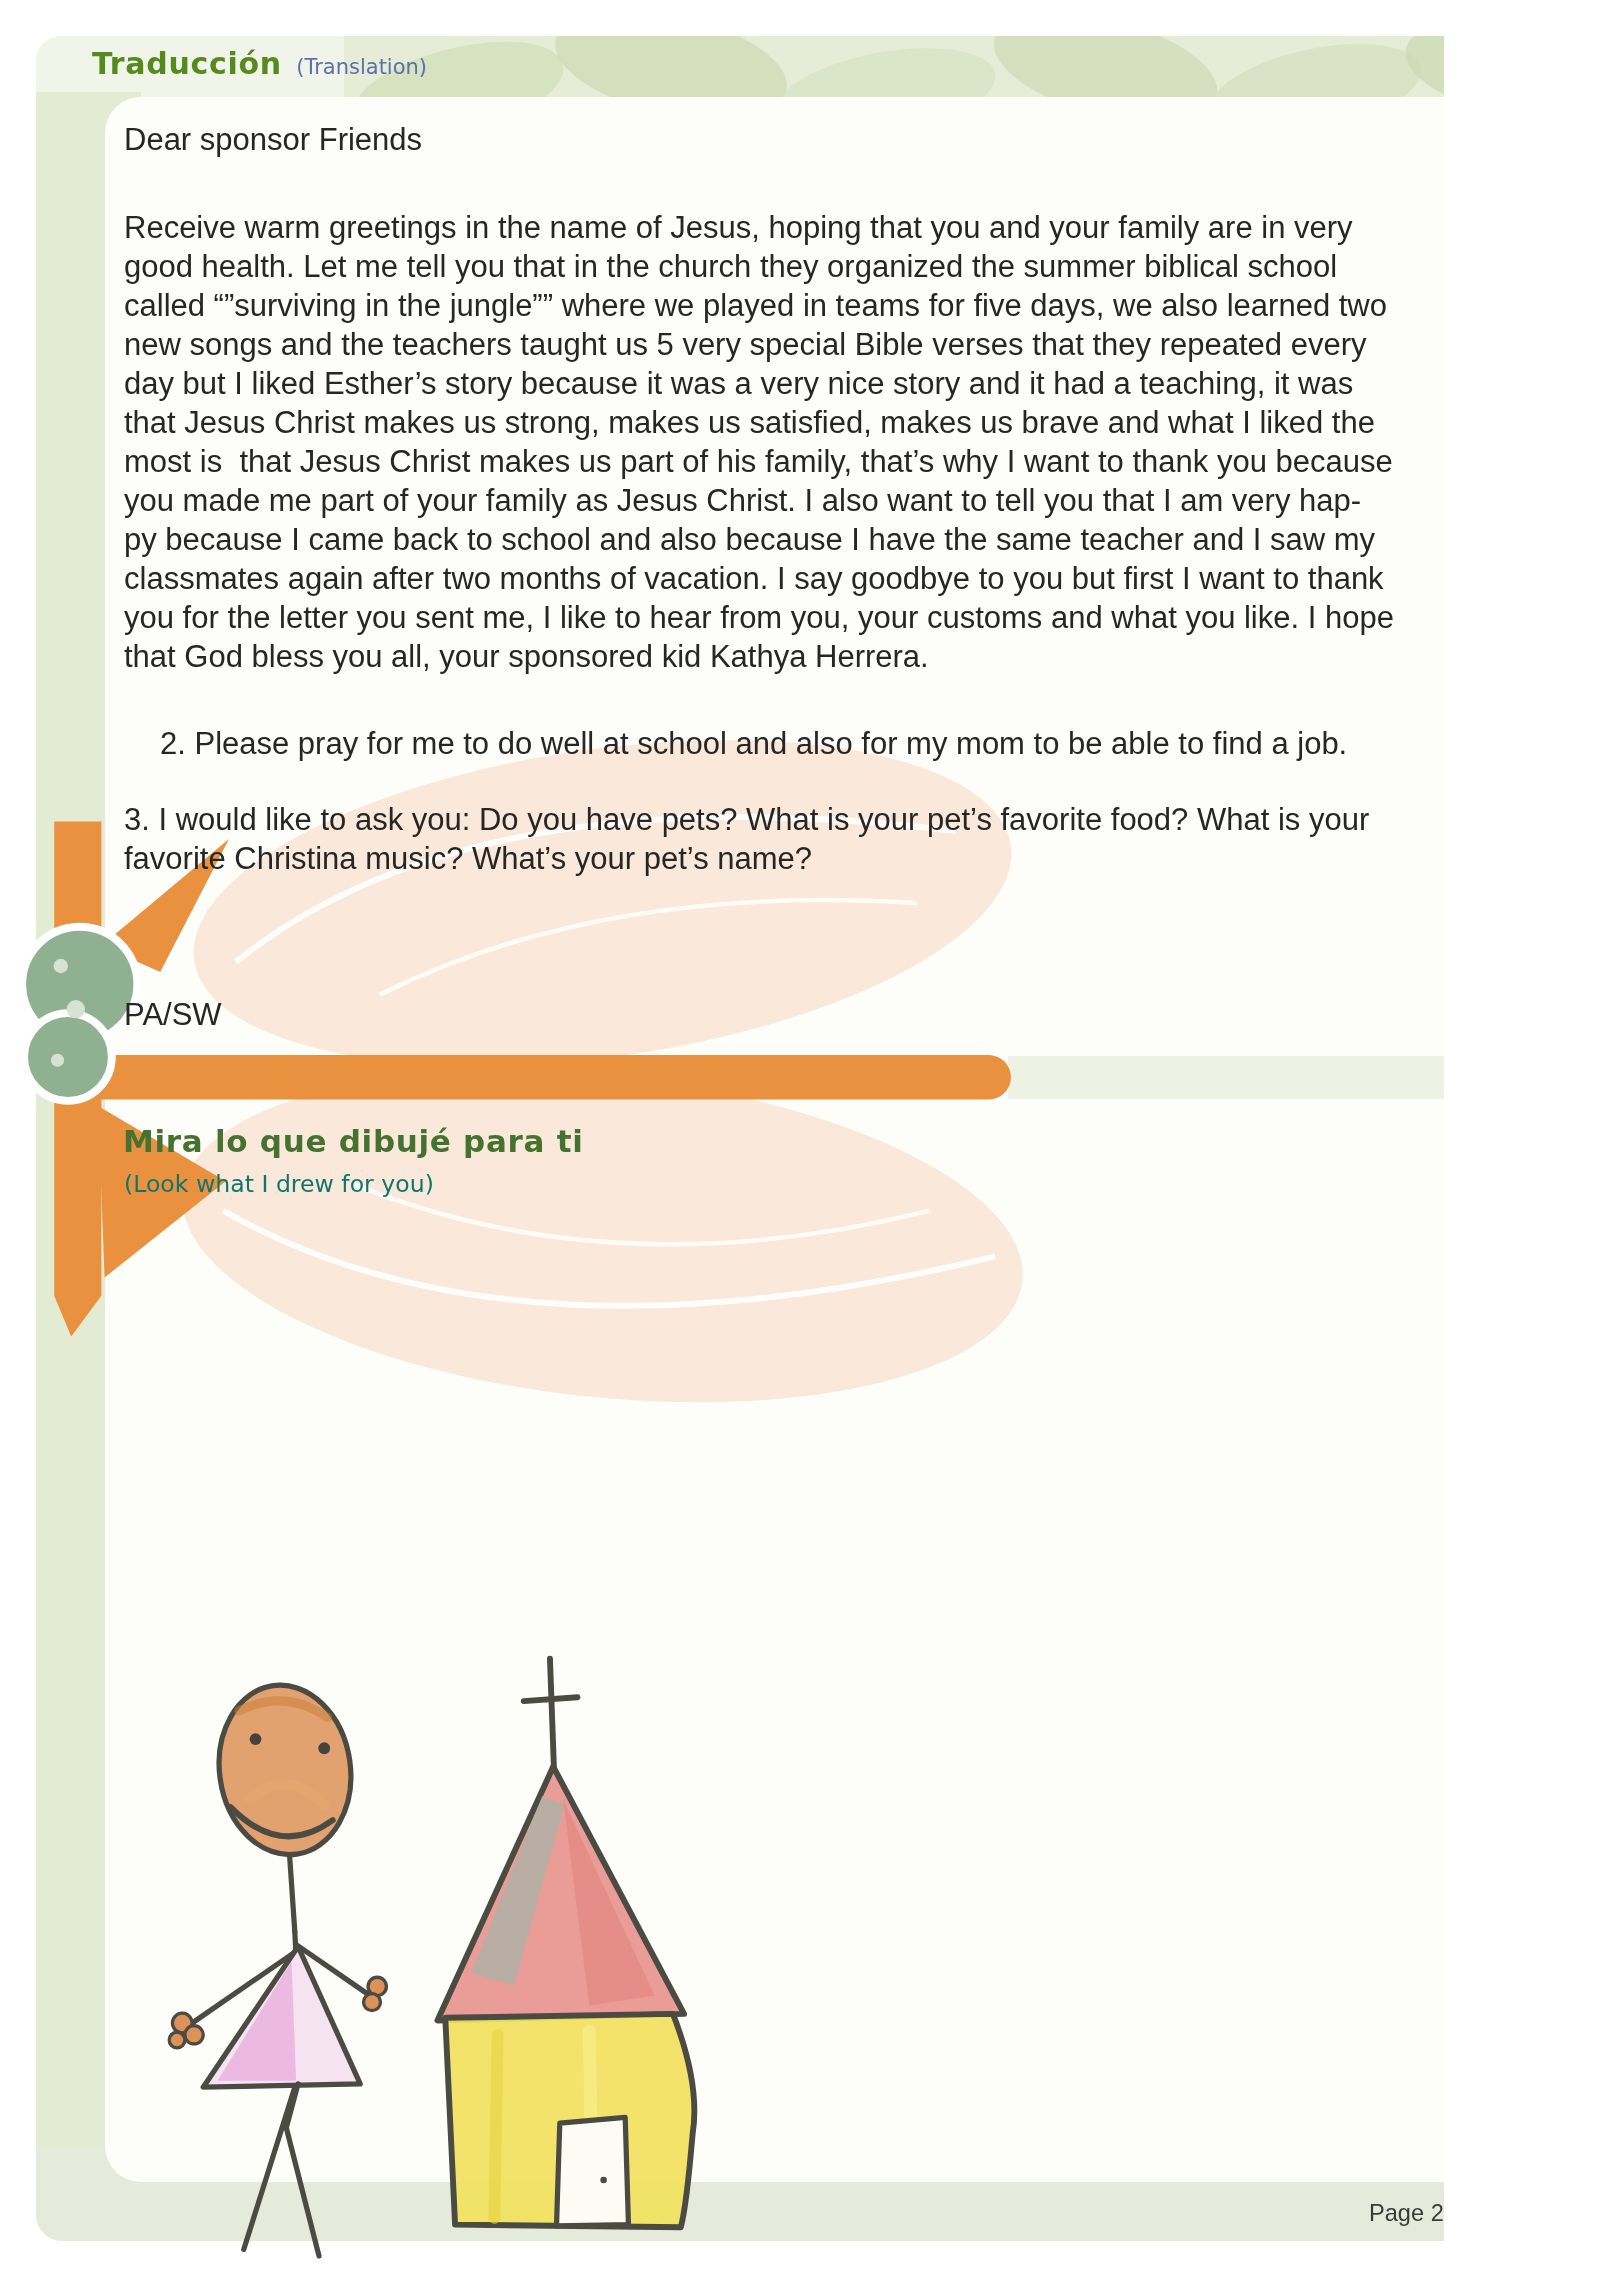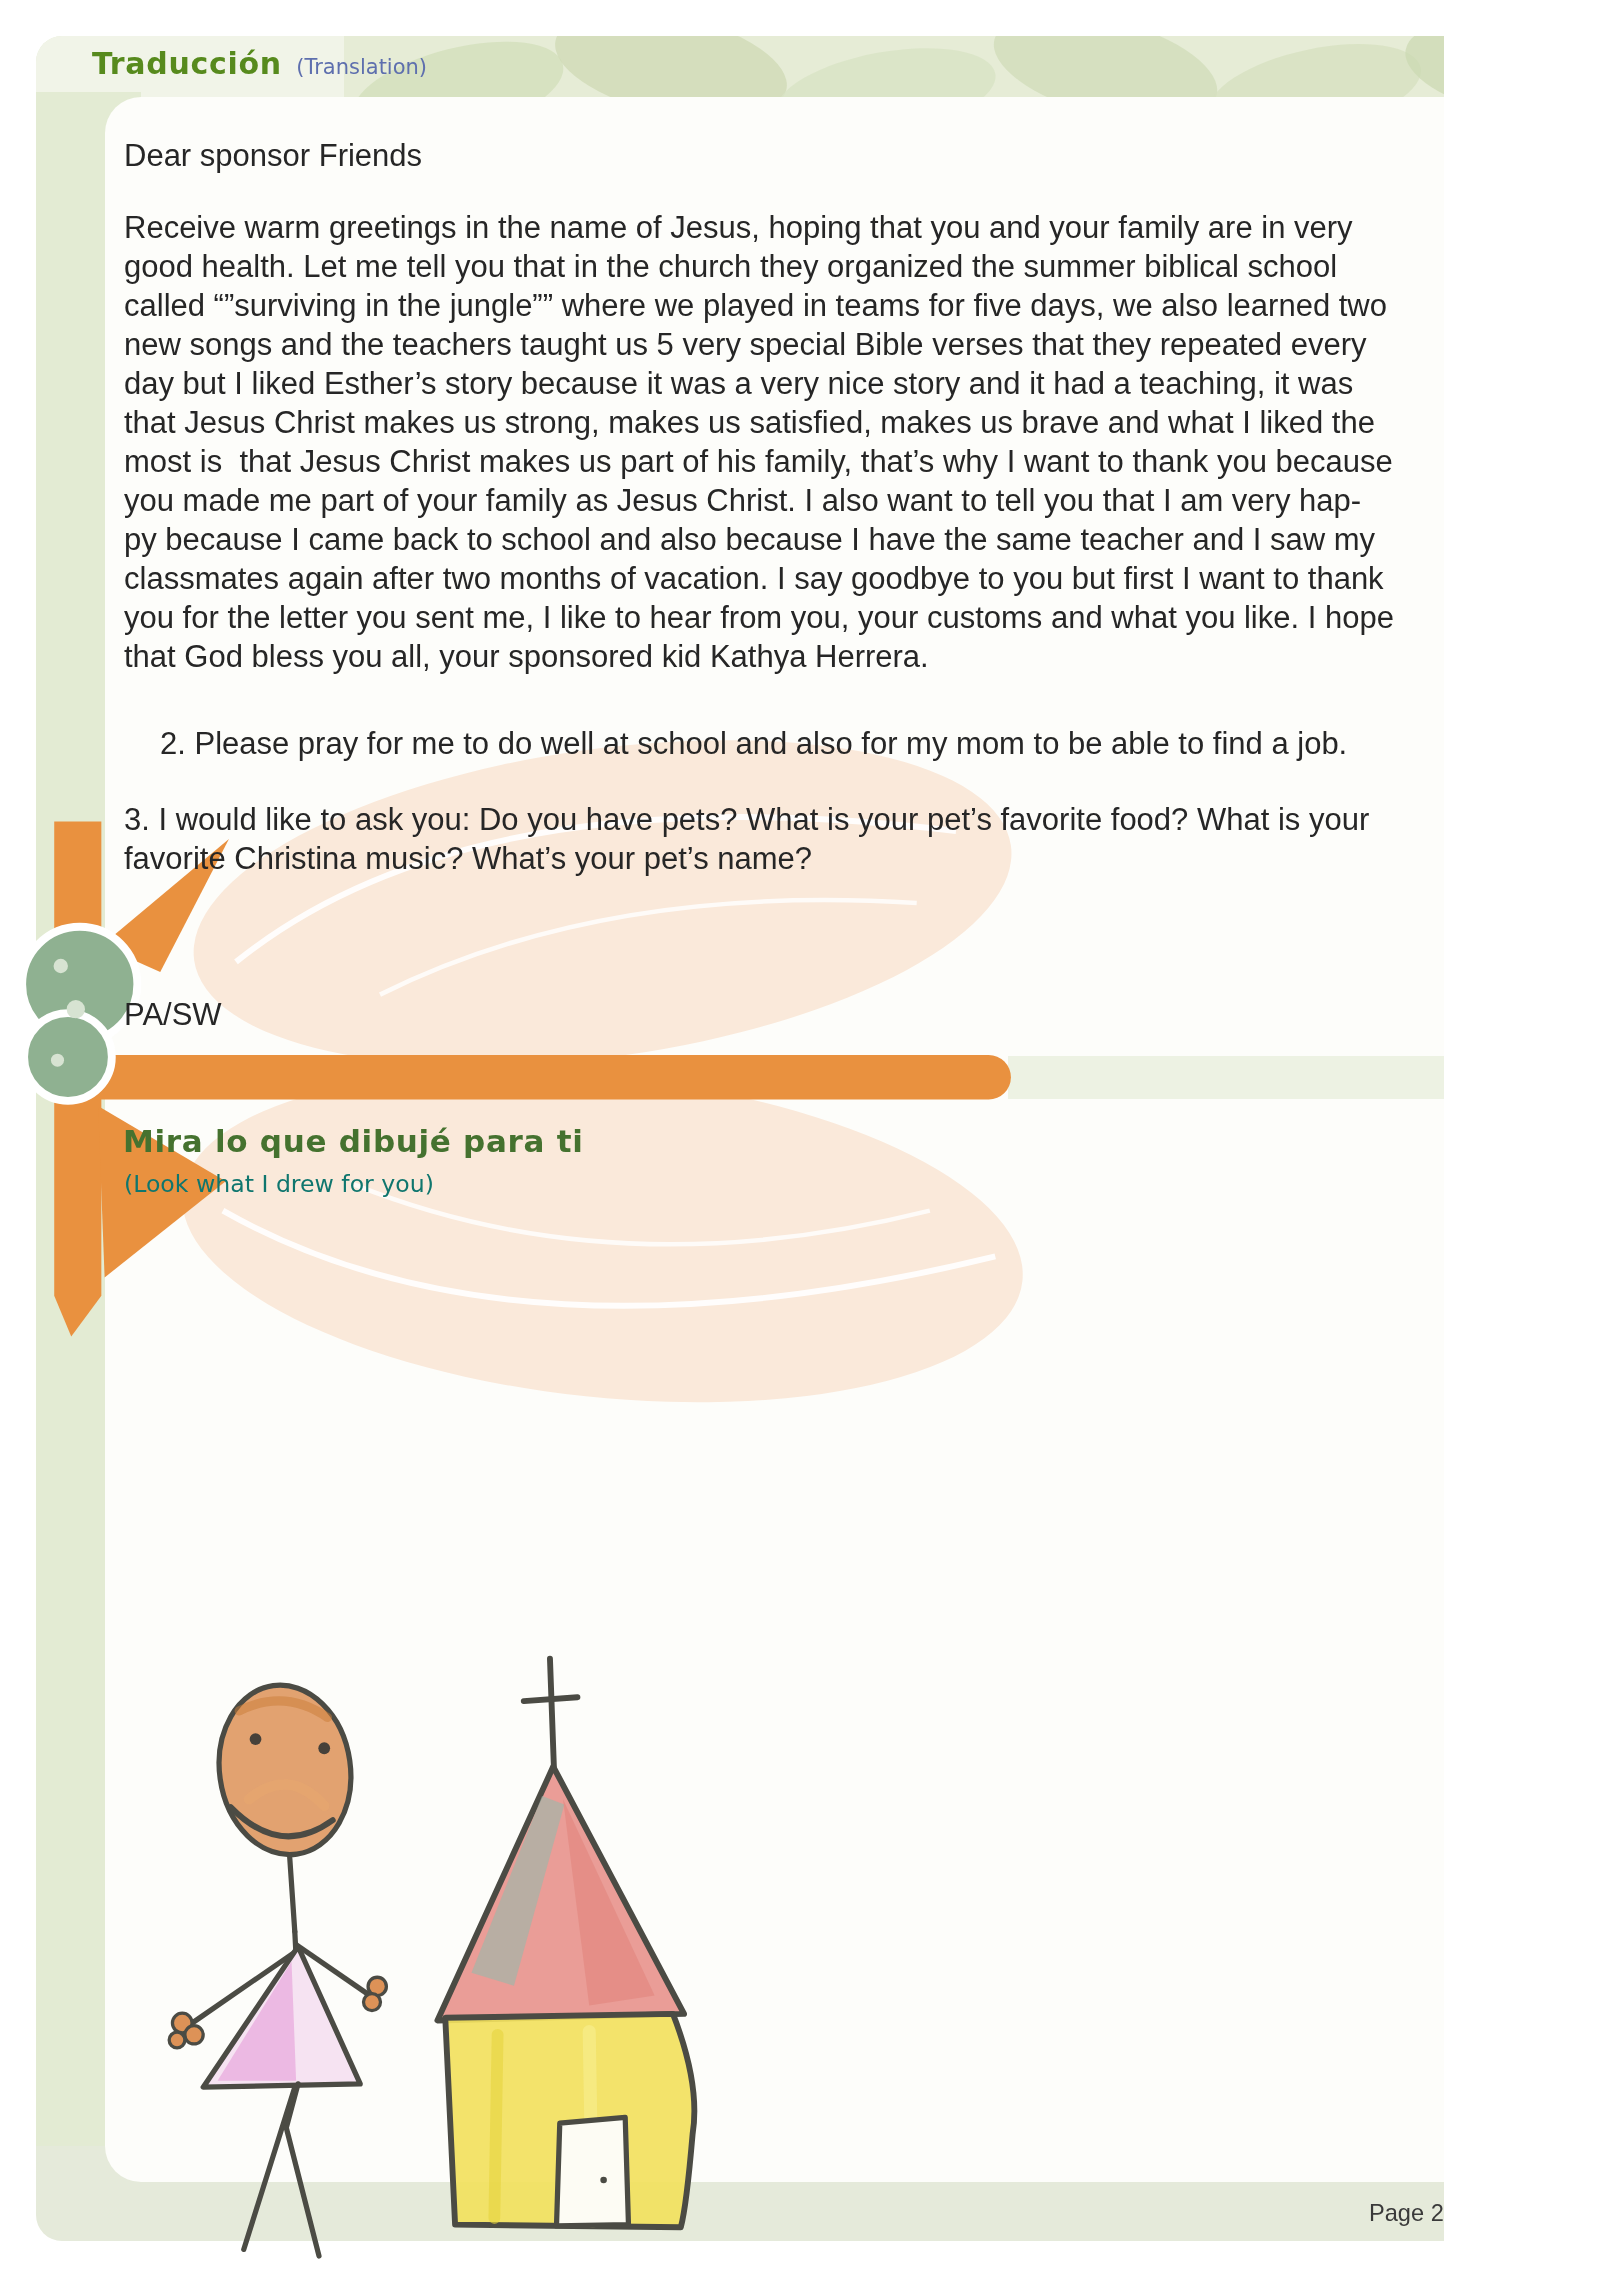"Dear sponsor Friends" .greeting { top: 136px -> 120px }
